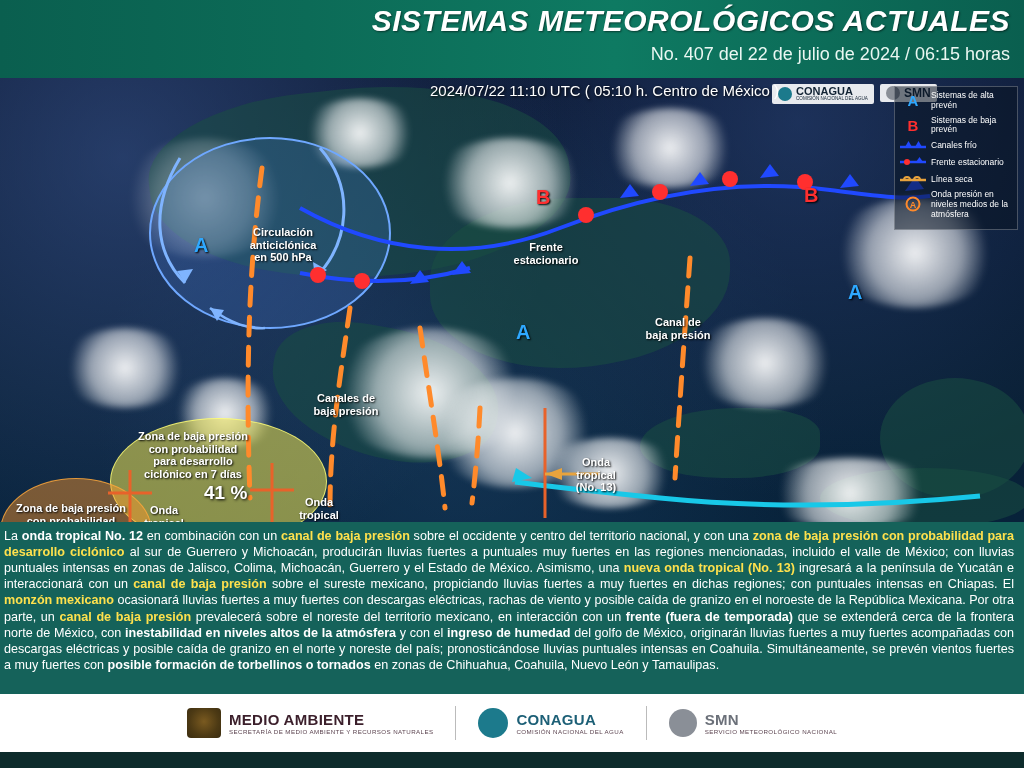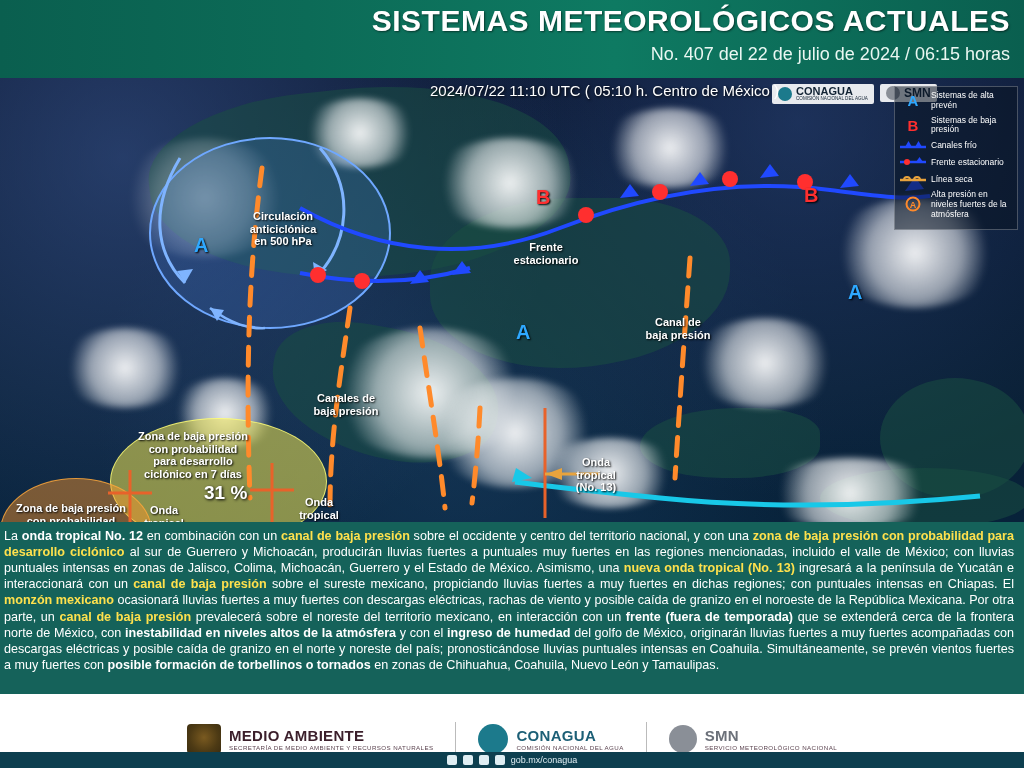"SISTEMAS METEOROLÓGICOS ACTUALES" .header .title { font-style: none -> italic }
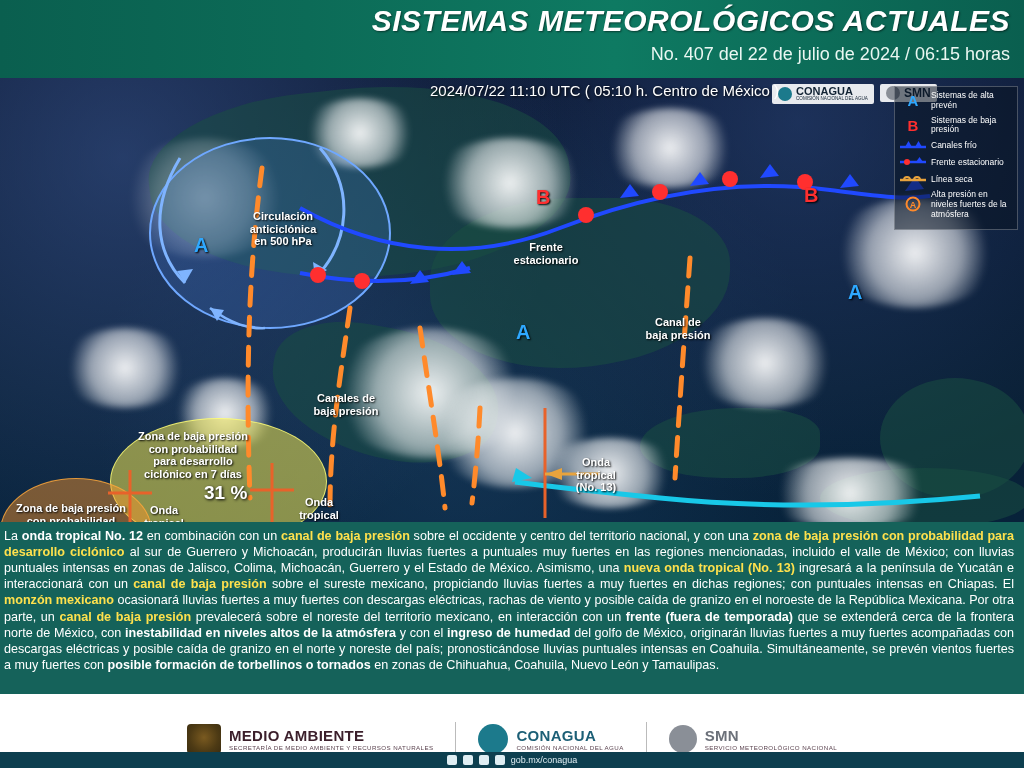"Sistemas de baja presión" span { text: presión -> prevén }
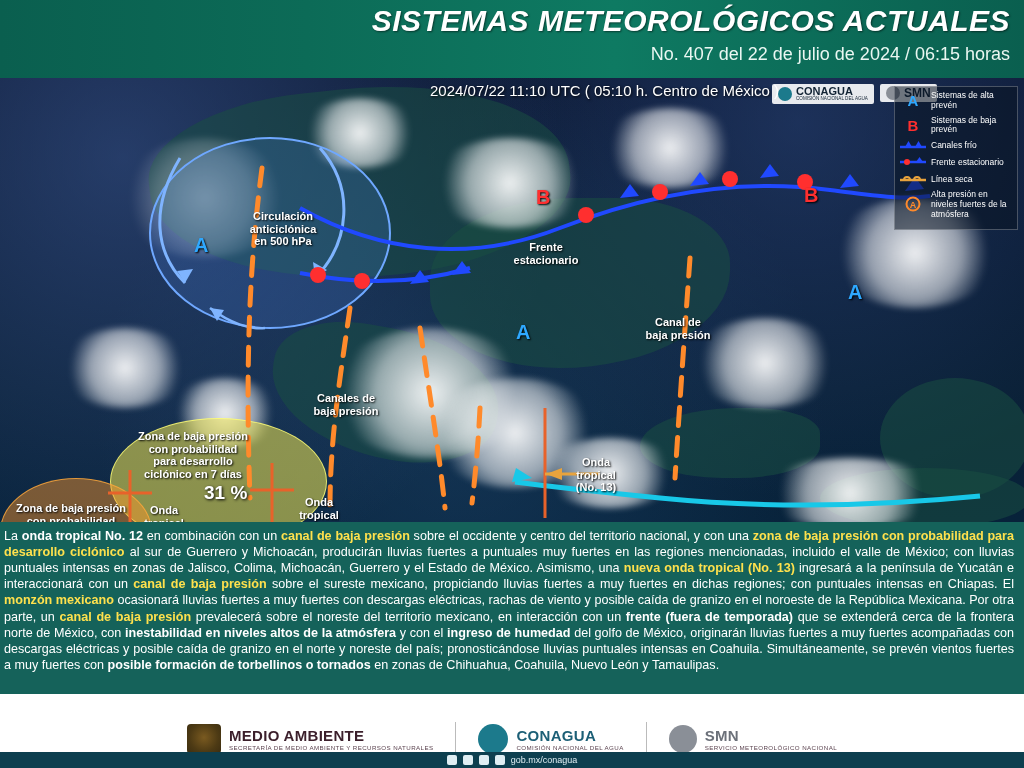"Alta presión en niveles fuertes" span { text: Alta presión en niveles fuertes -> Onda presión en niveles medios }
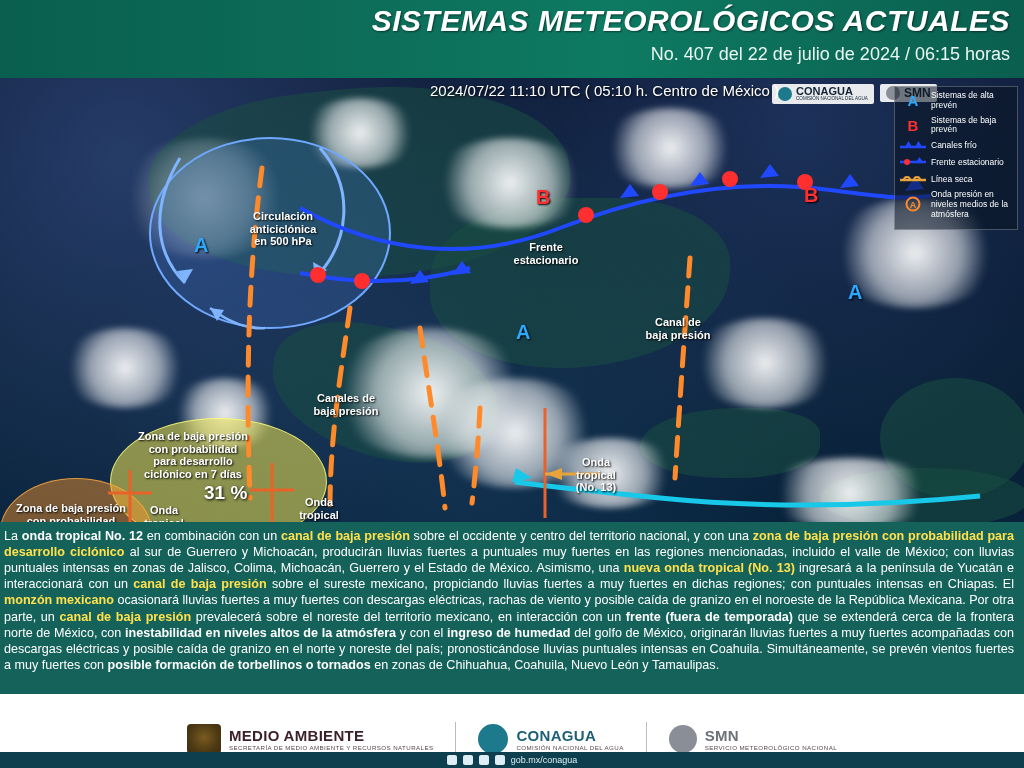"Circulación" div.mlabel { top: 132px -> 148px }
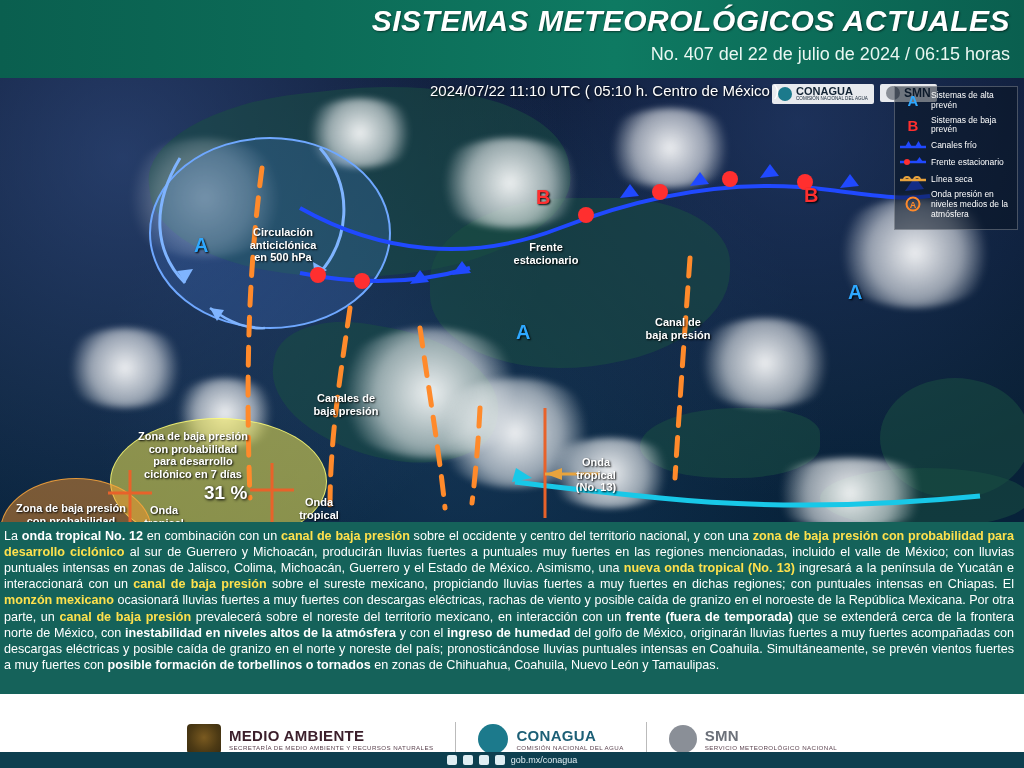"31 %" div.bigpct { text: 31 -> 41 }
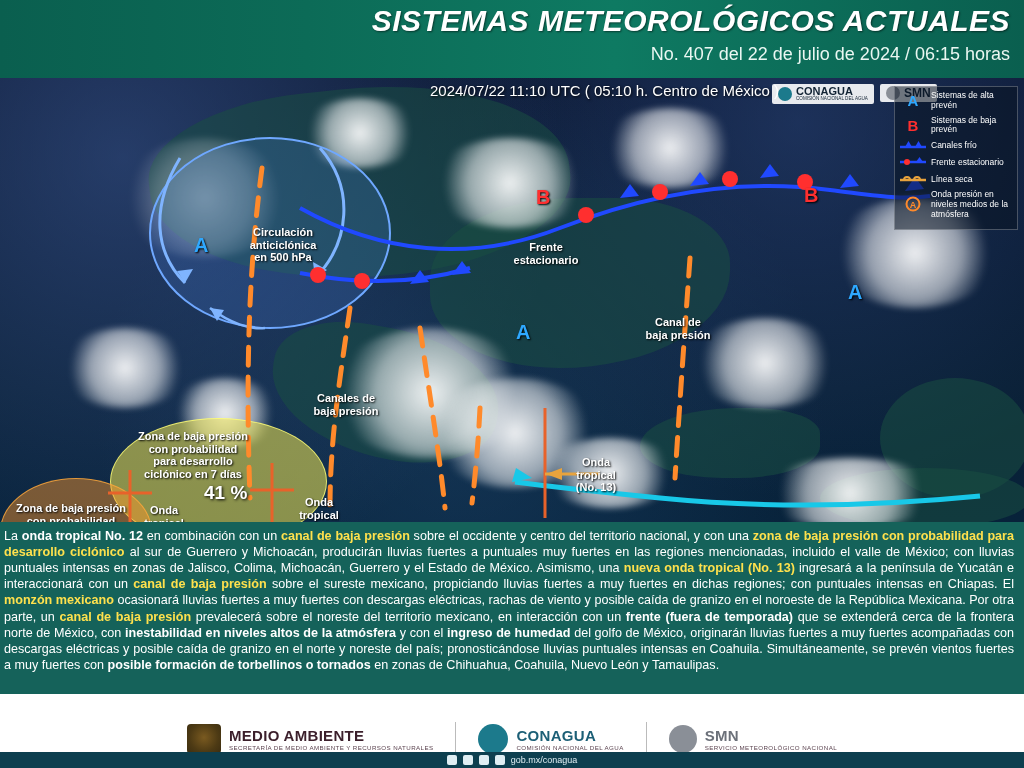"MEDIO AMBIENTE" .footer-inner { margin-top: 16px -> none }
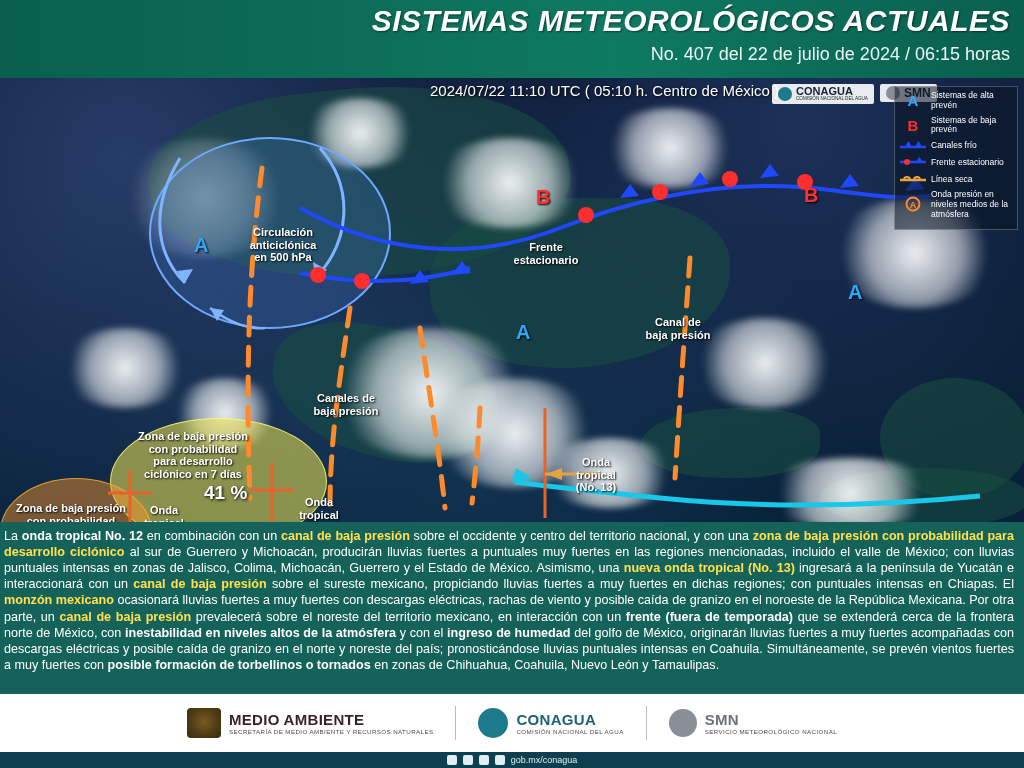"gob.mx/conagua" div.bottombar { html: <div> <span></span> <span></span> <span></span> <span></span> <span>gob.mx/conagua</span> </div> -> none }
